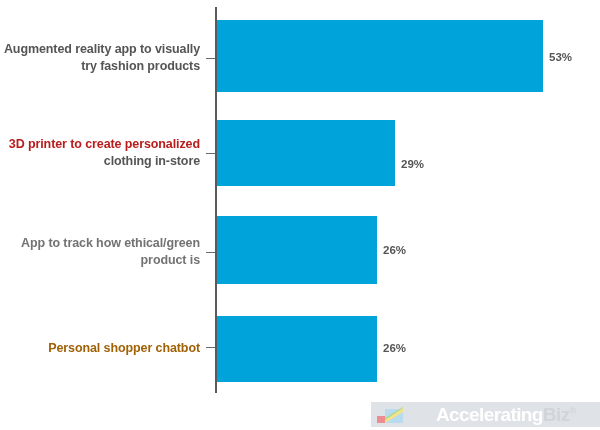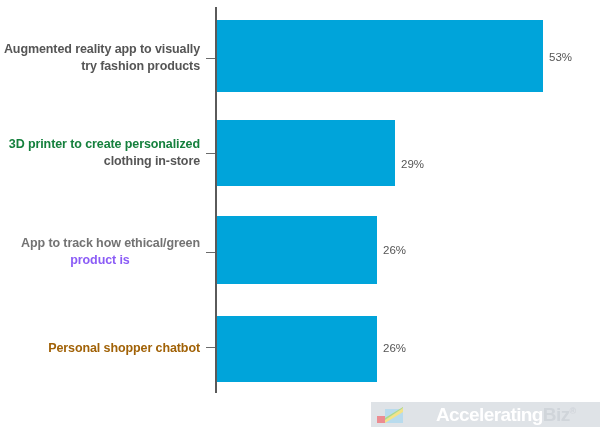"53%" .bar-value { font-weight: normal -> bold }
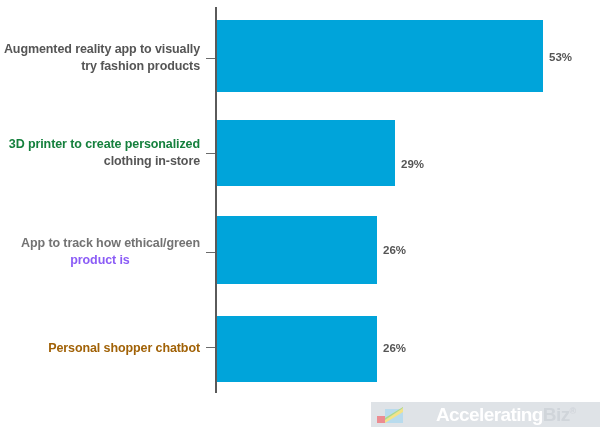"3D printer to create personalized" div { color: #15803d -> #b91c1c }
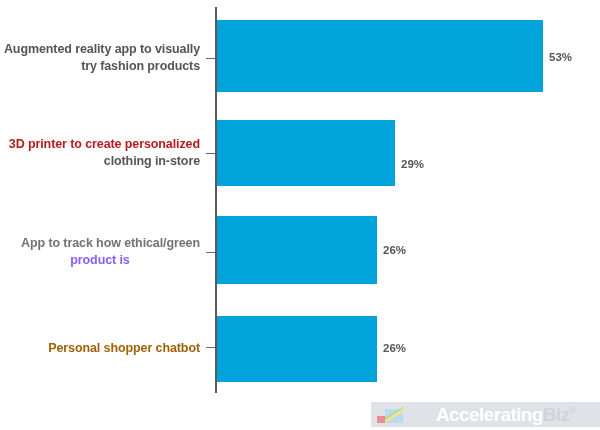"product is" div { color: #8b5cf6 -> #737373; text-align: center -> none }
